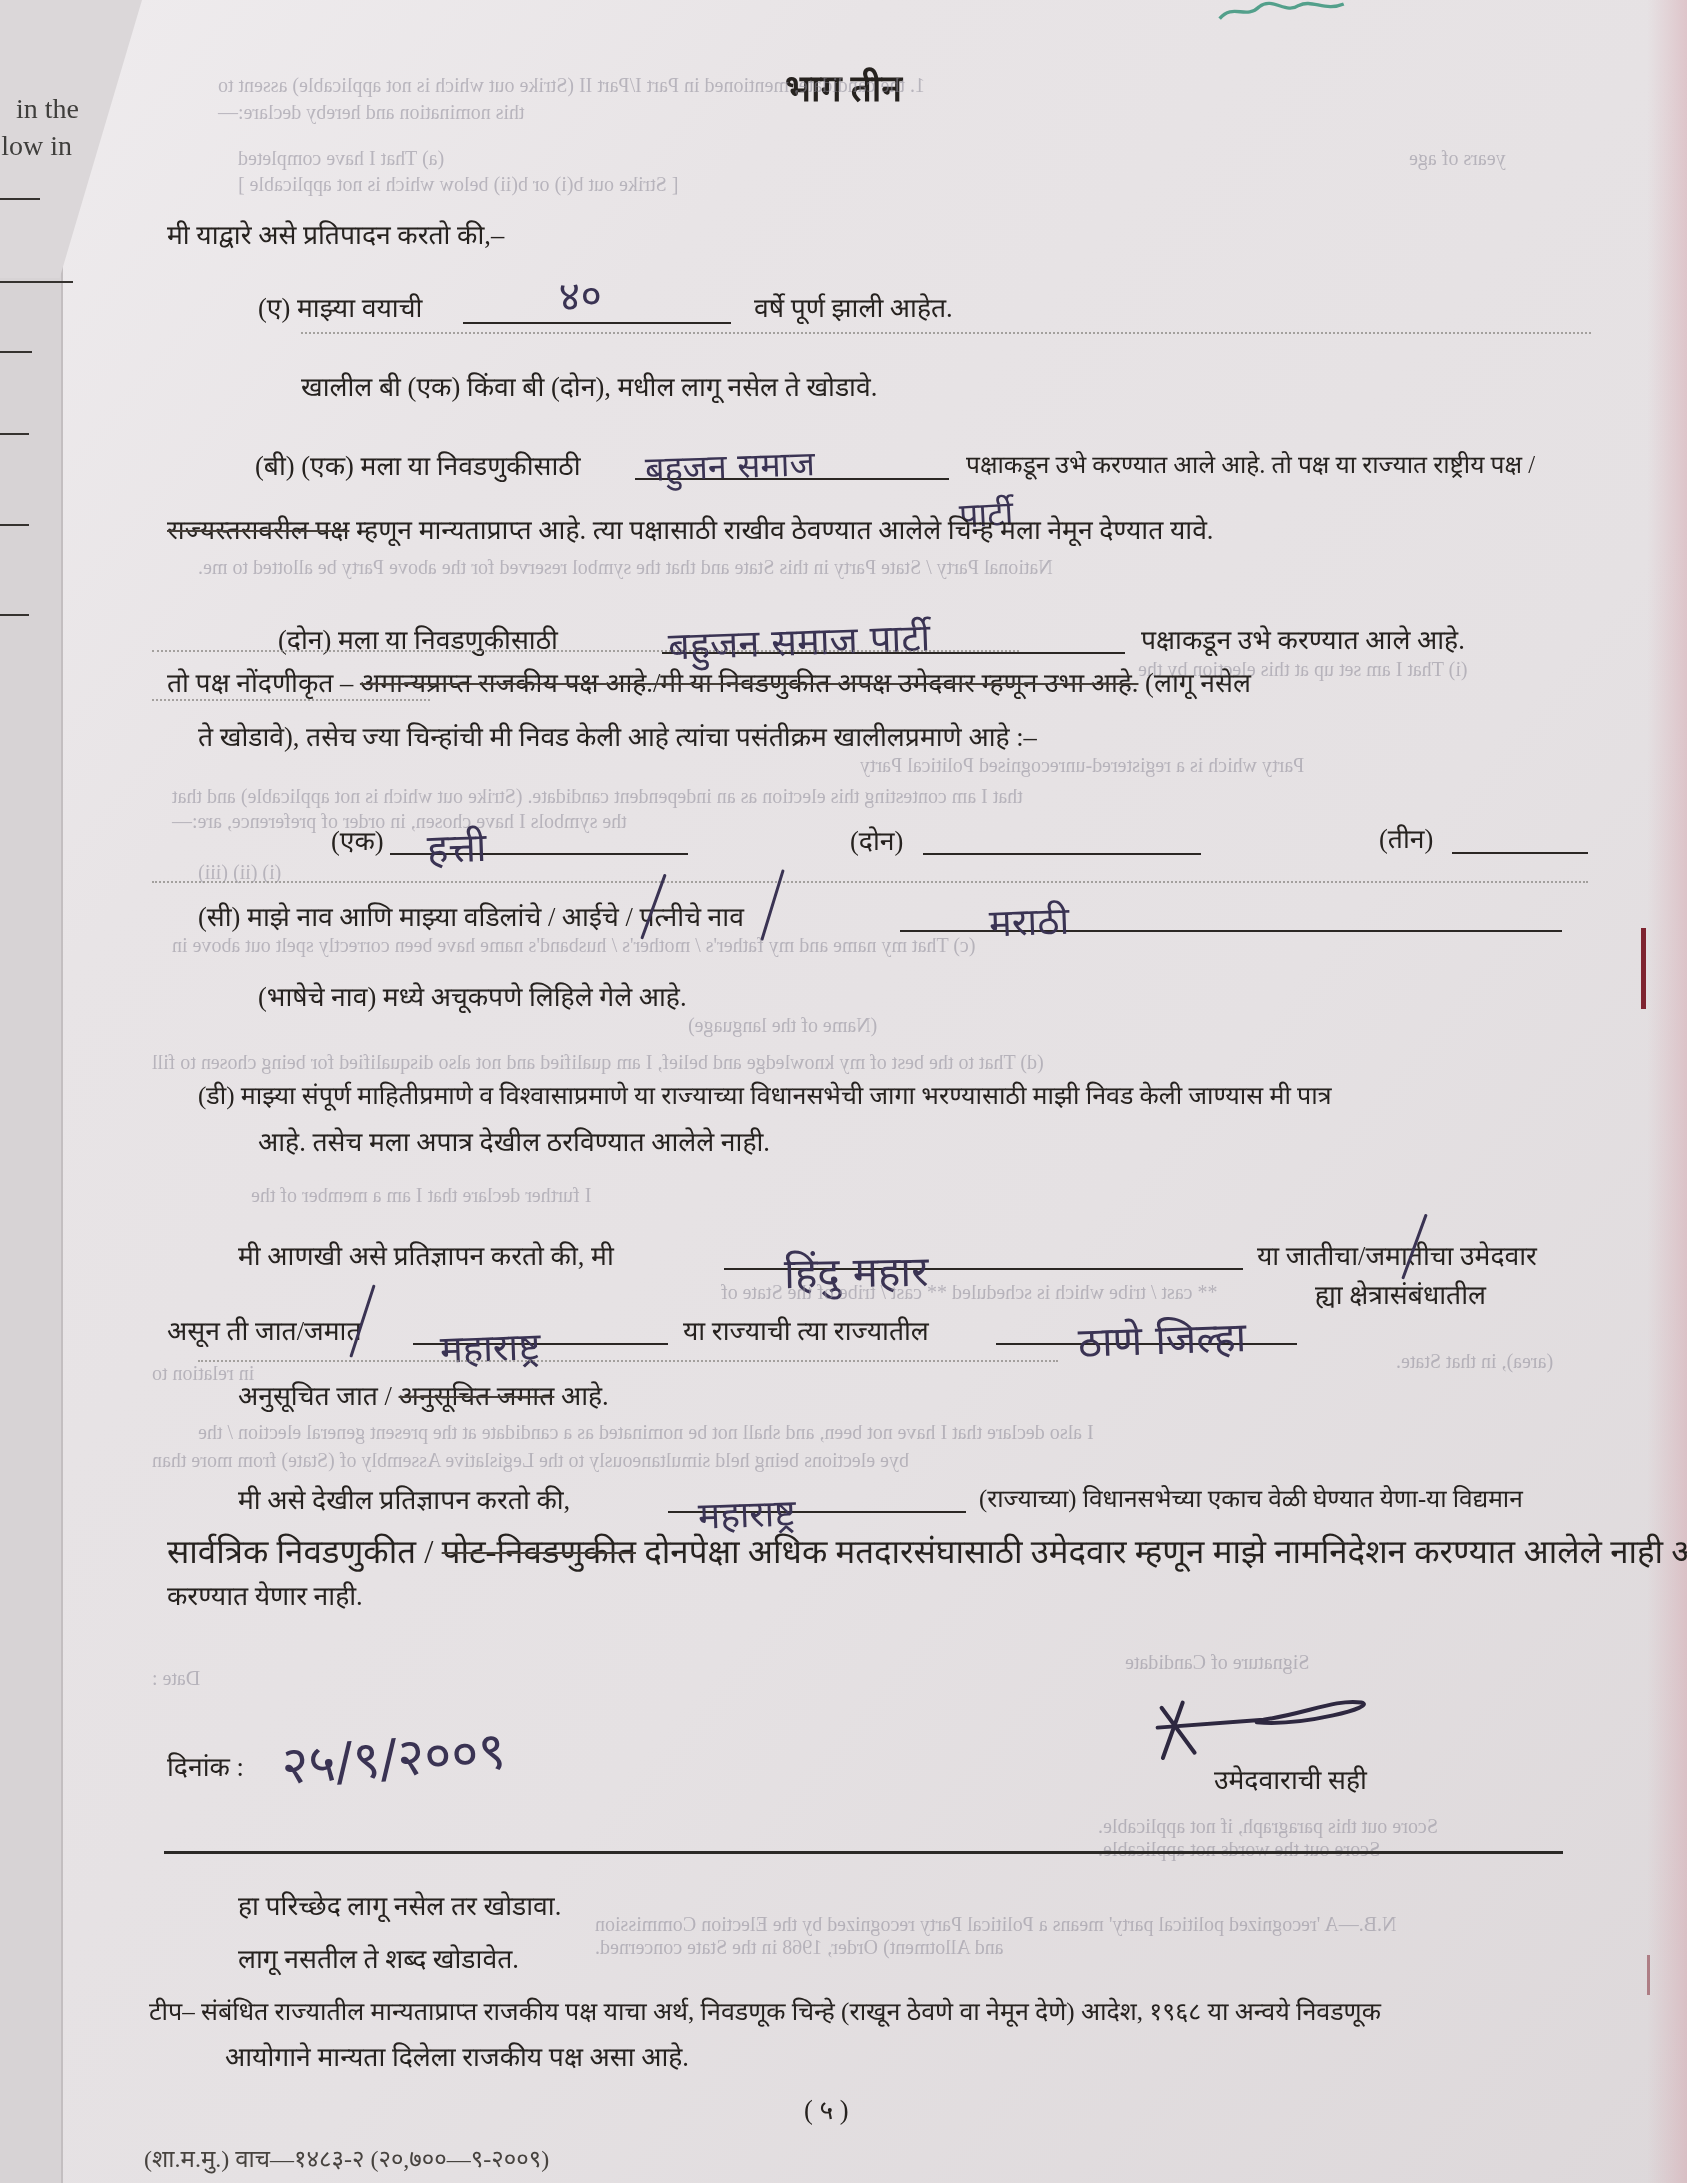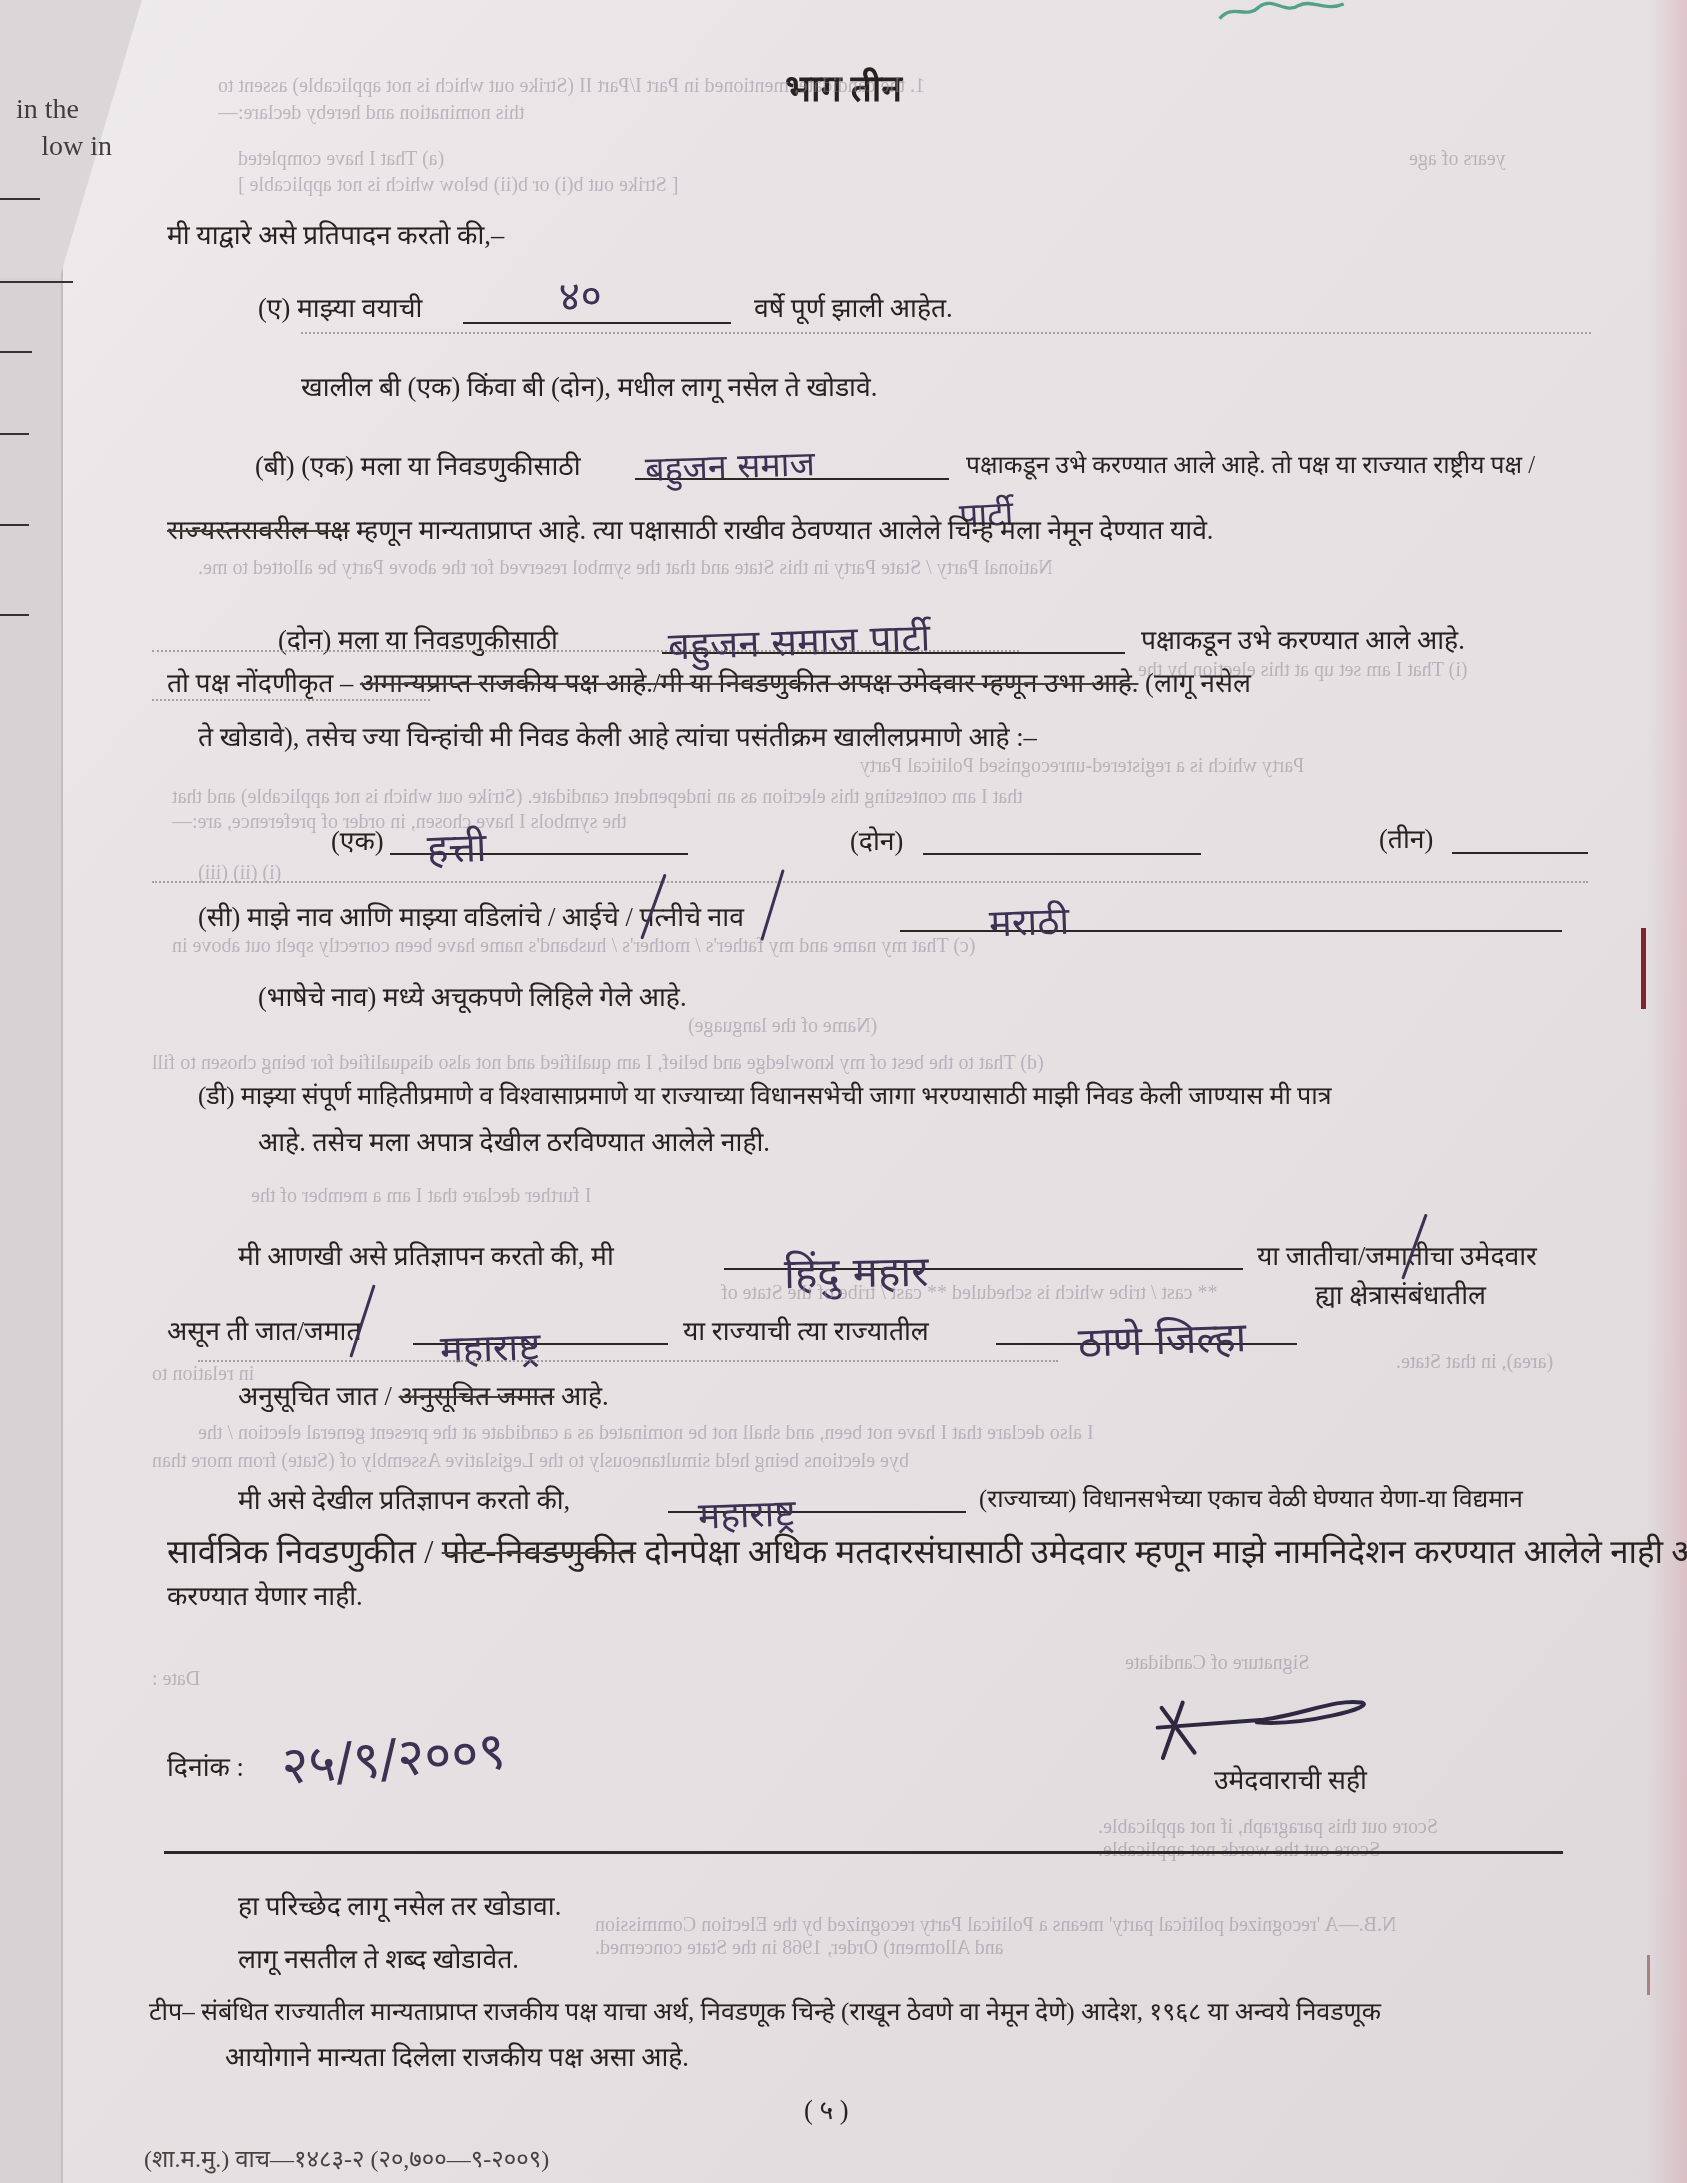"low in" div.mtext { padding-left: 40px -> none }
